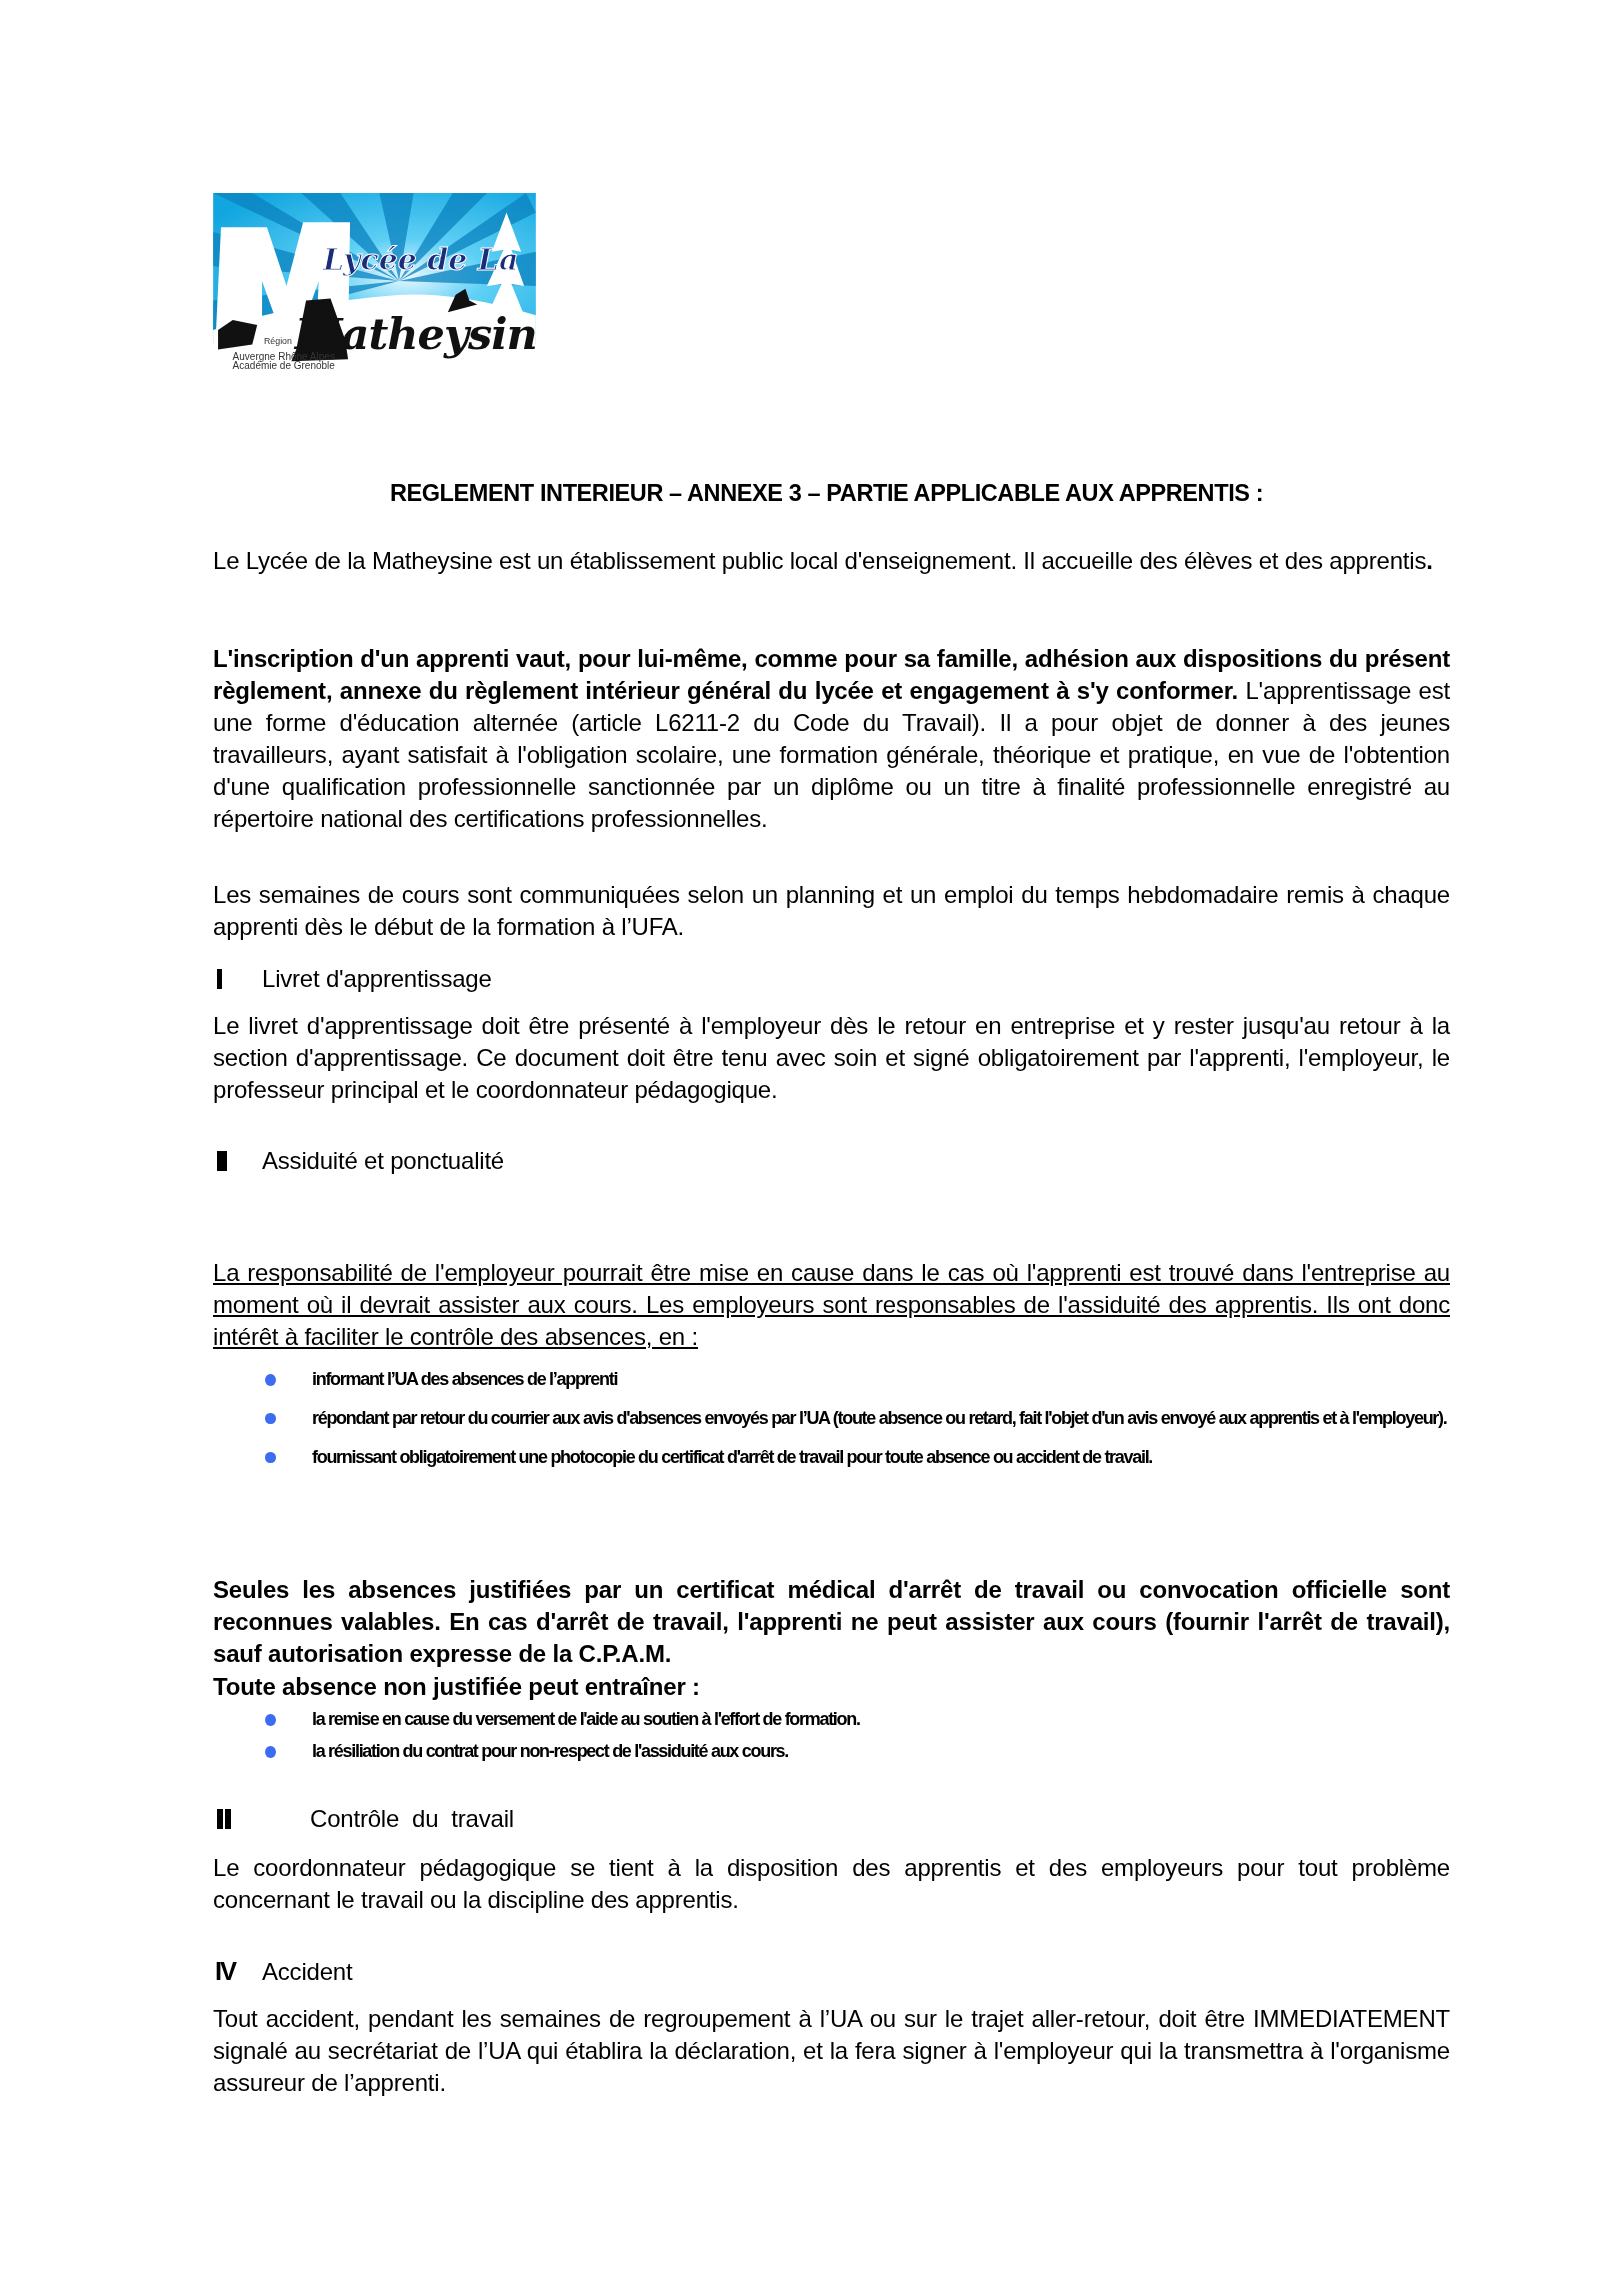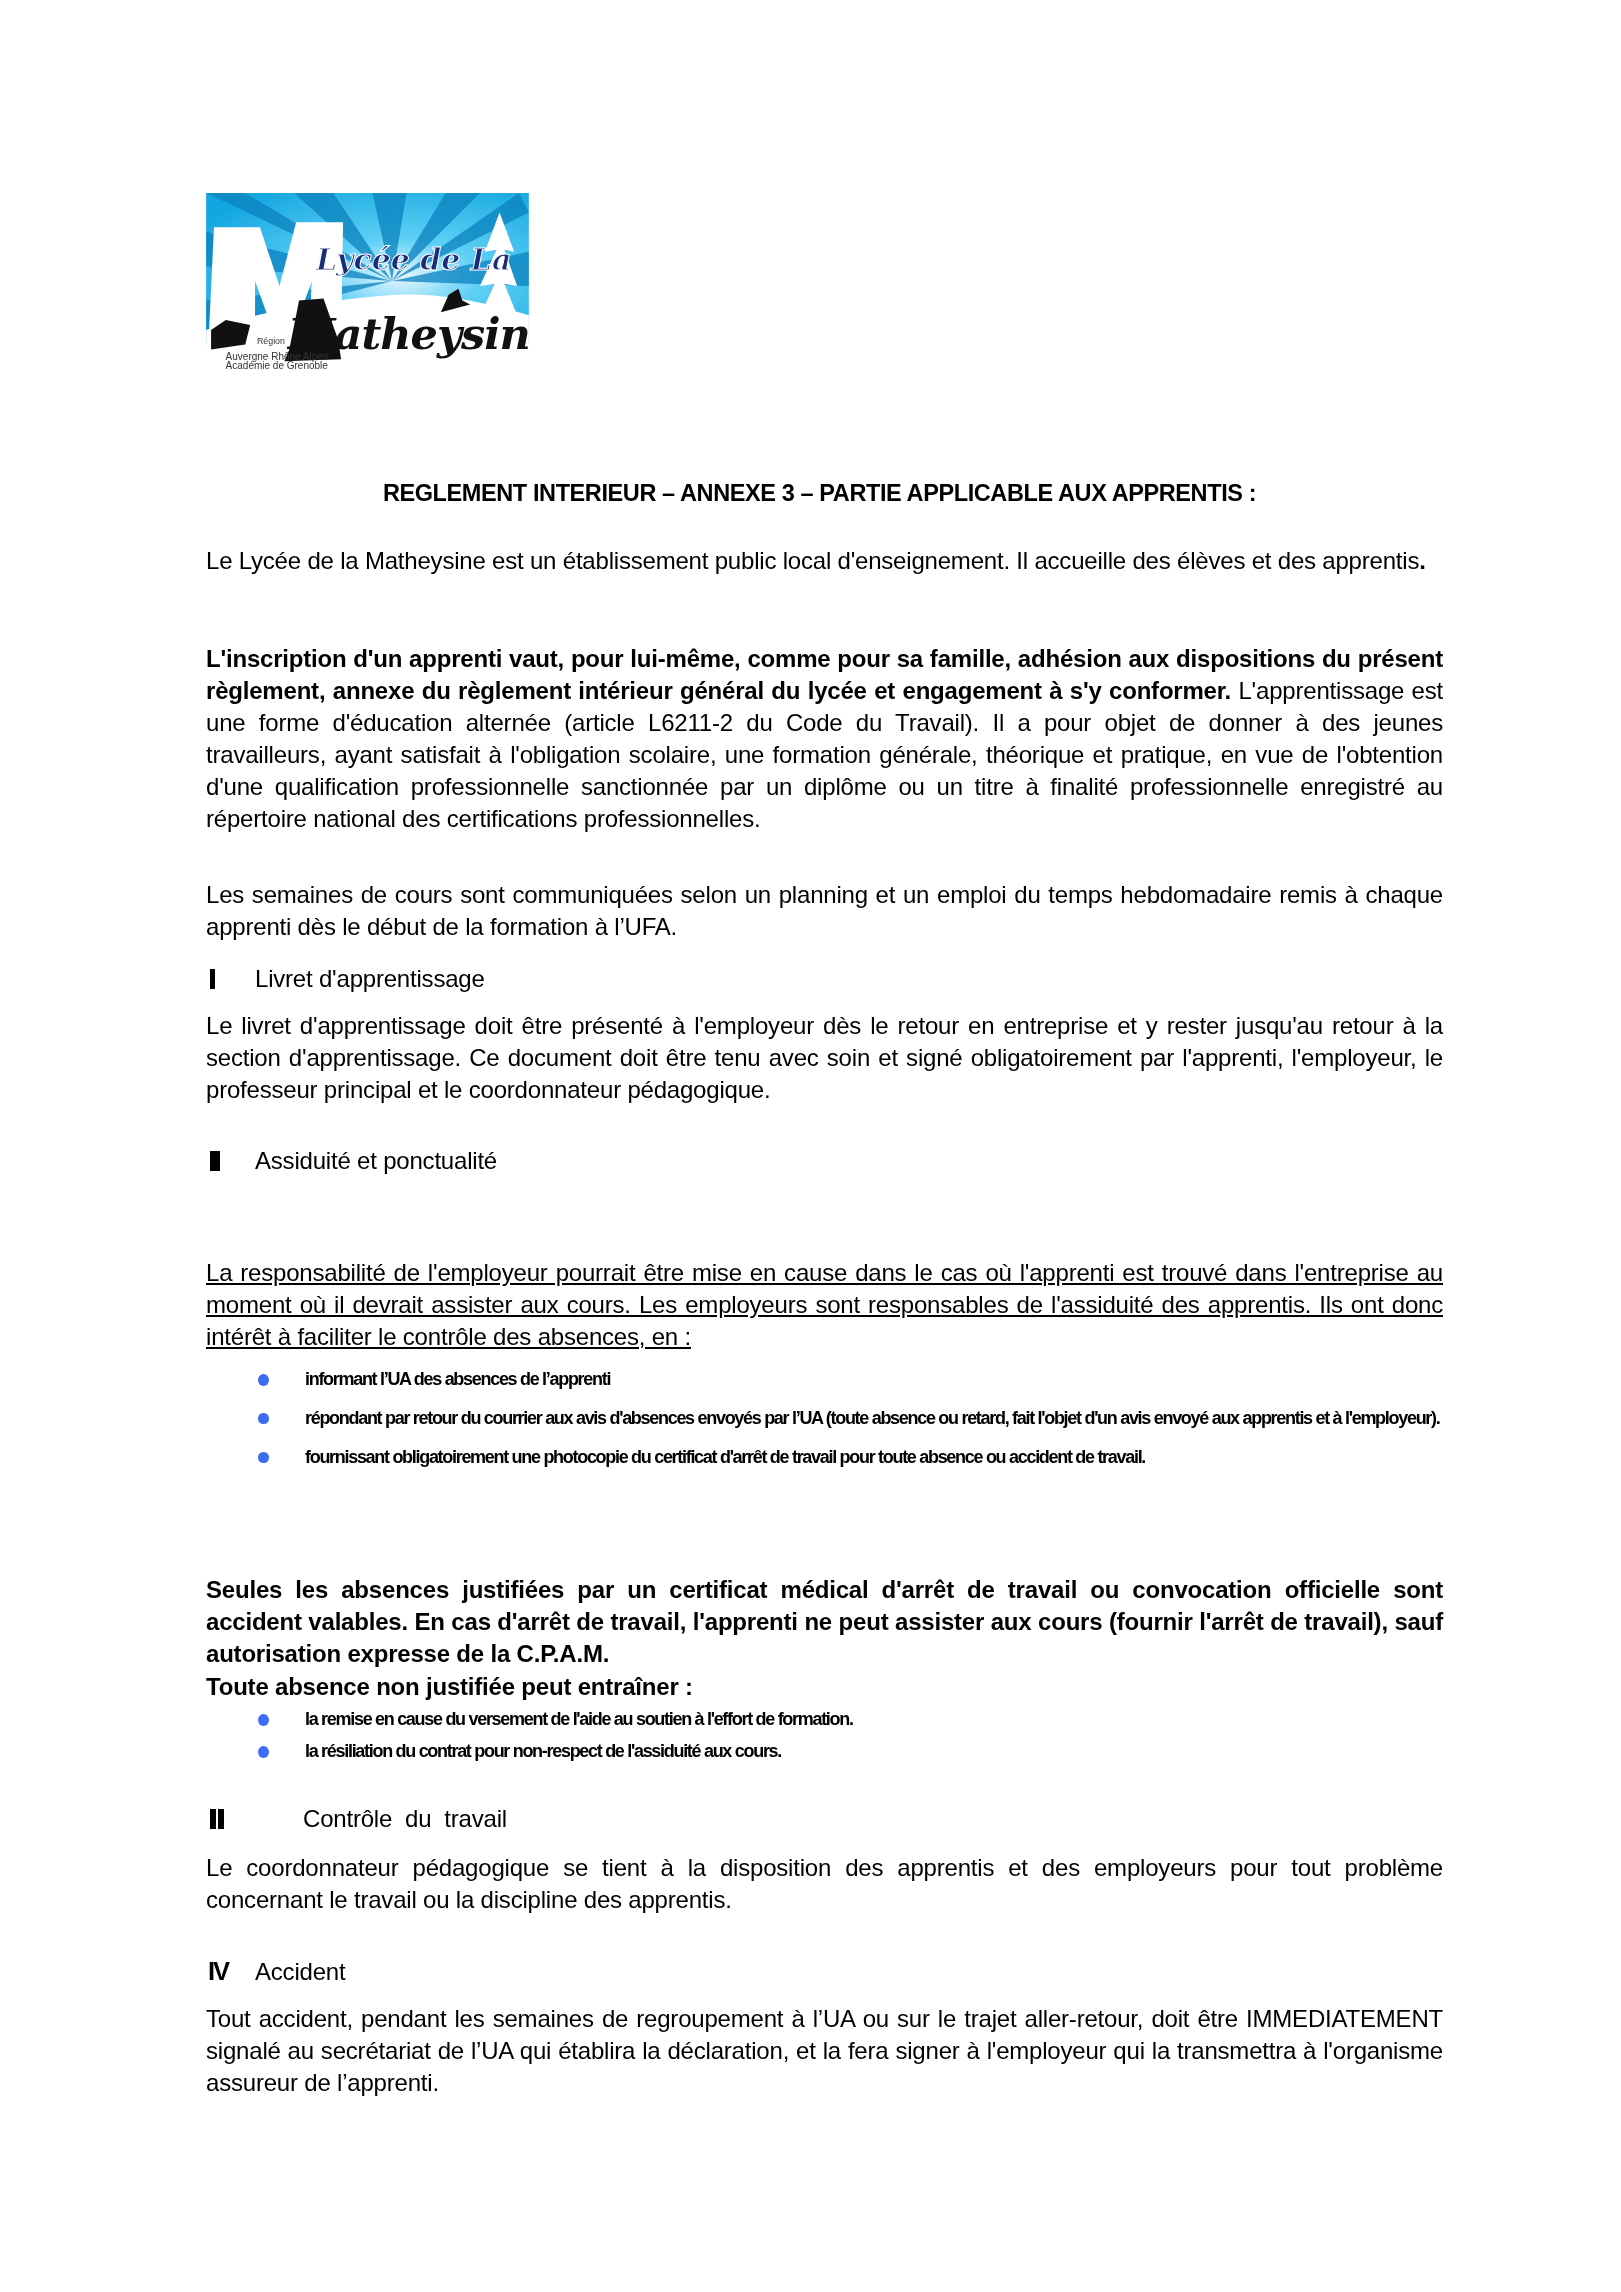"Lycée de La" .page { left: 9px -> 16px }
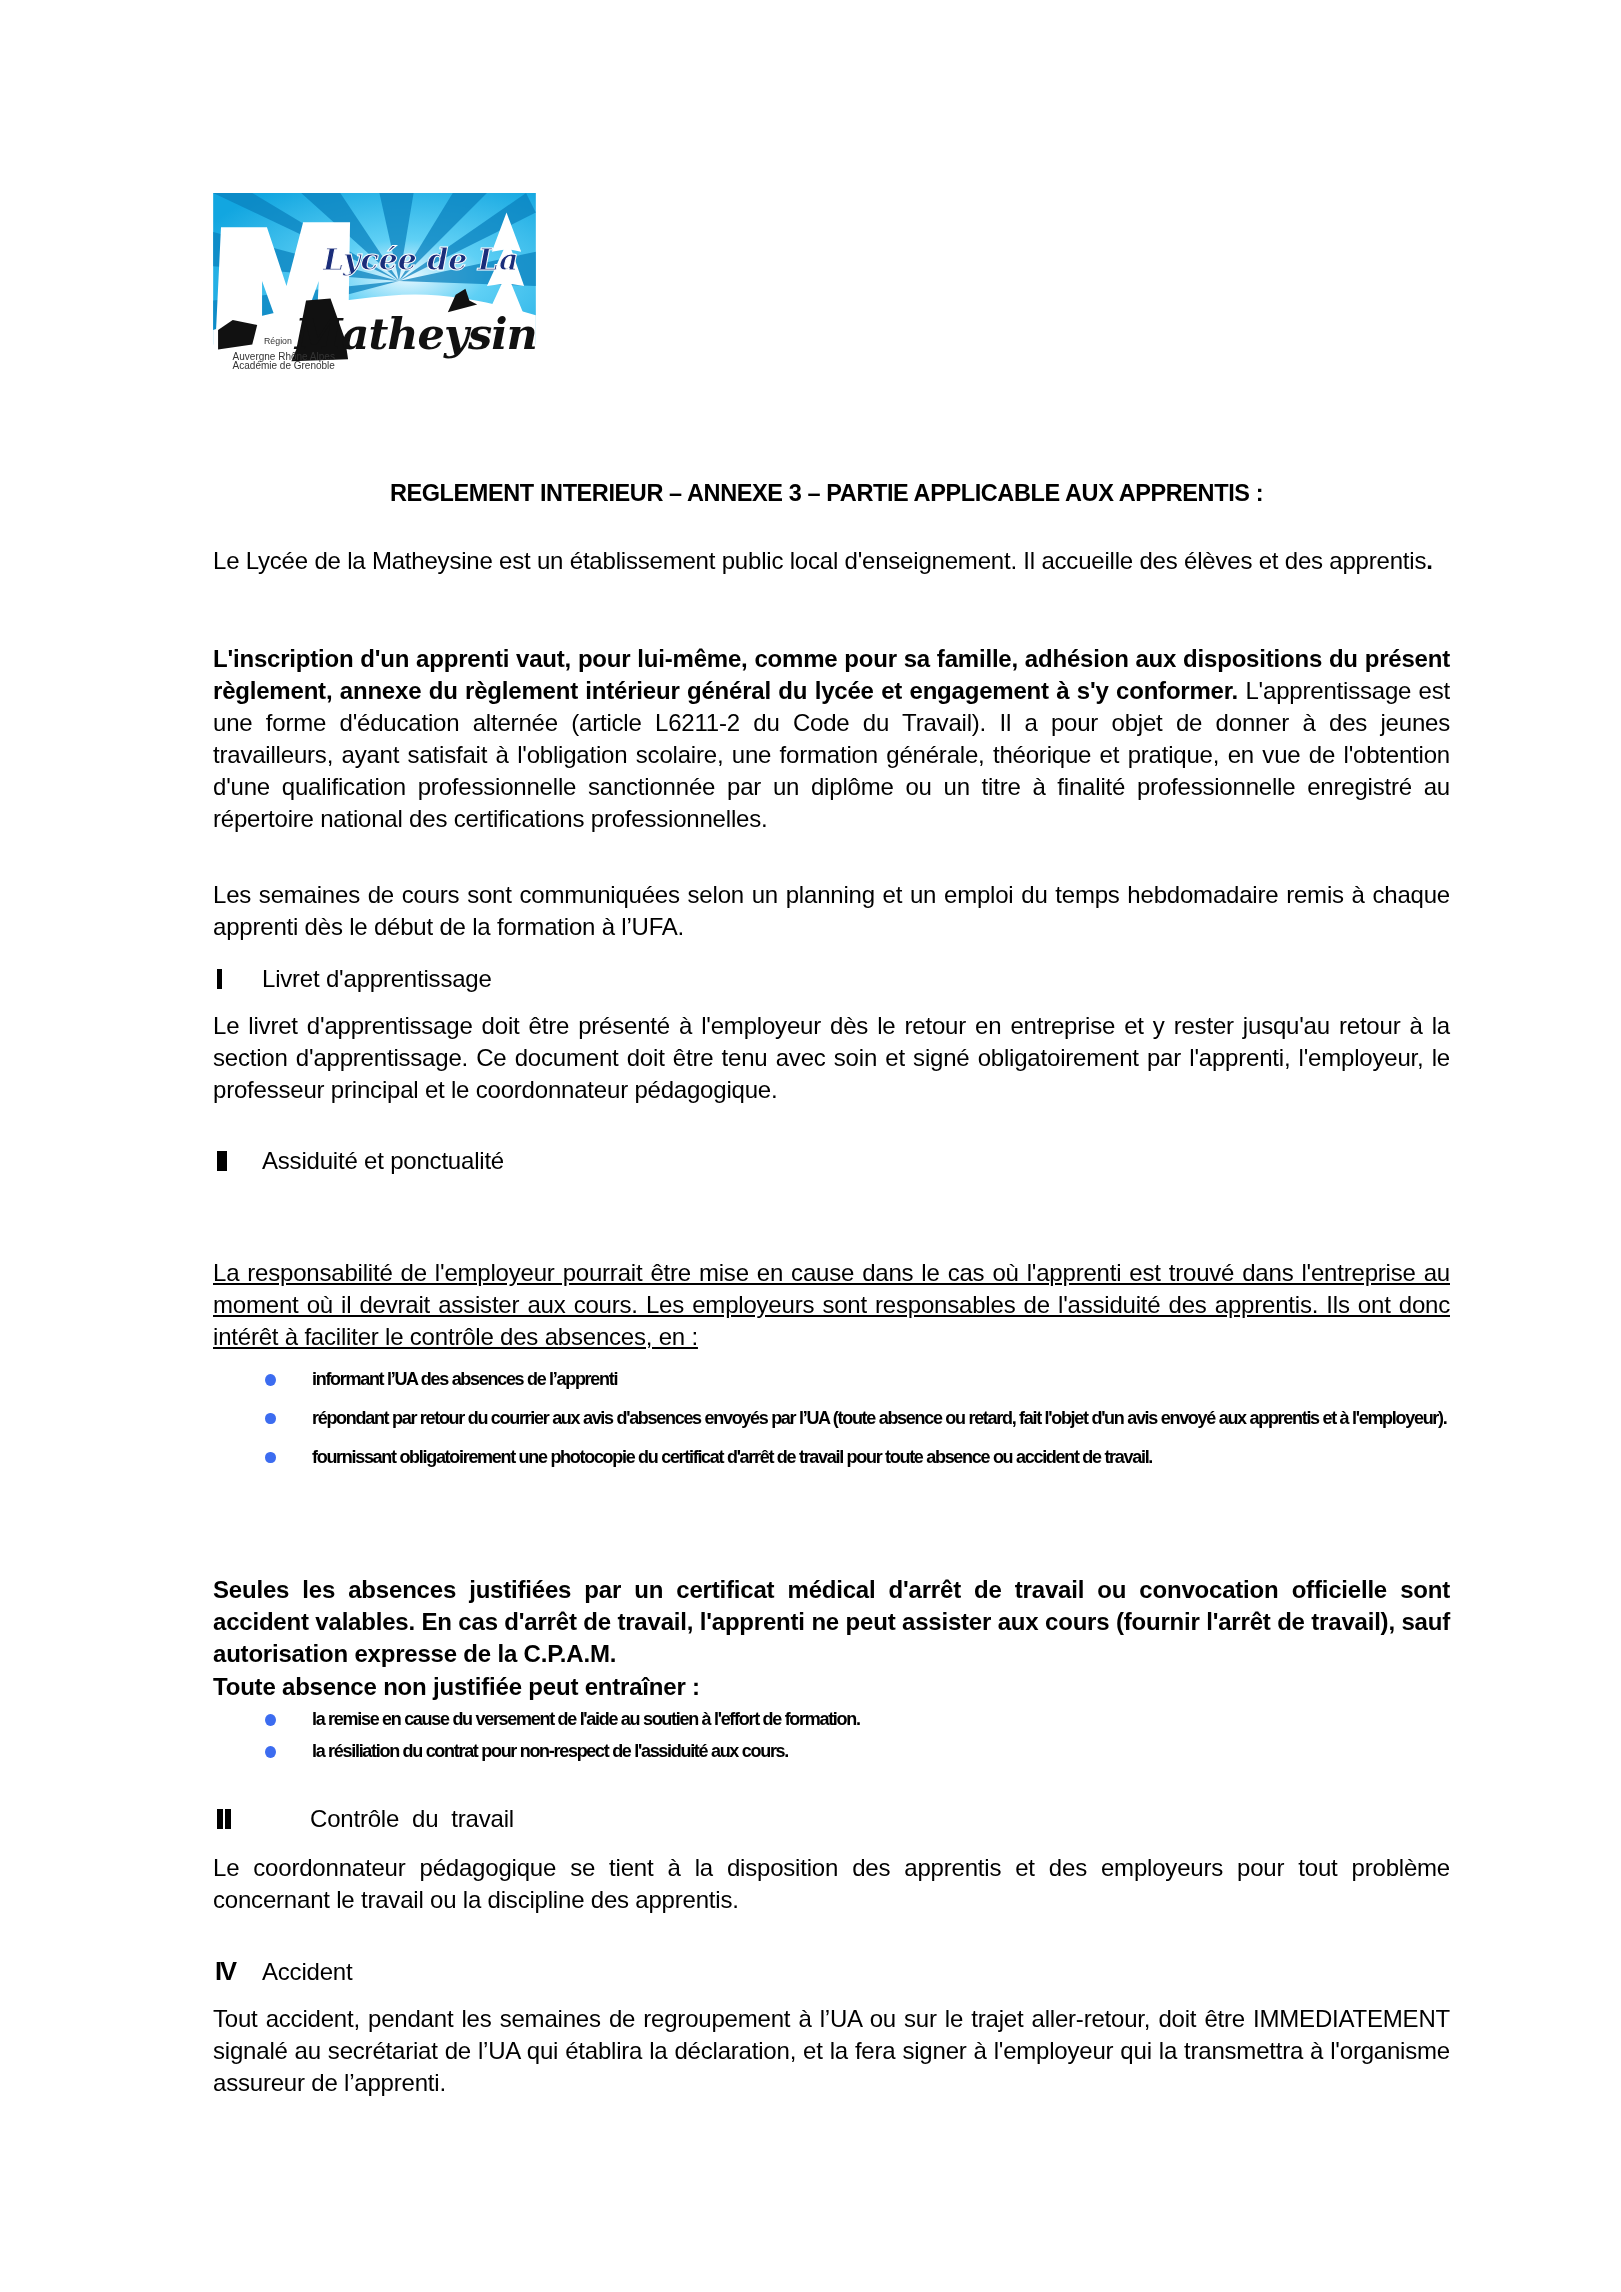"Seules les absences justifiées par" p.text { text: accident -> reconnues }
